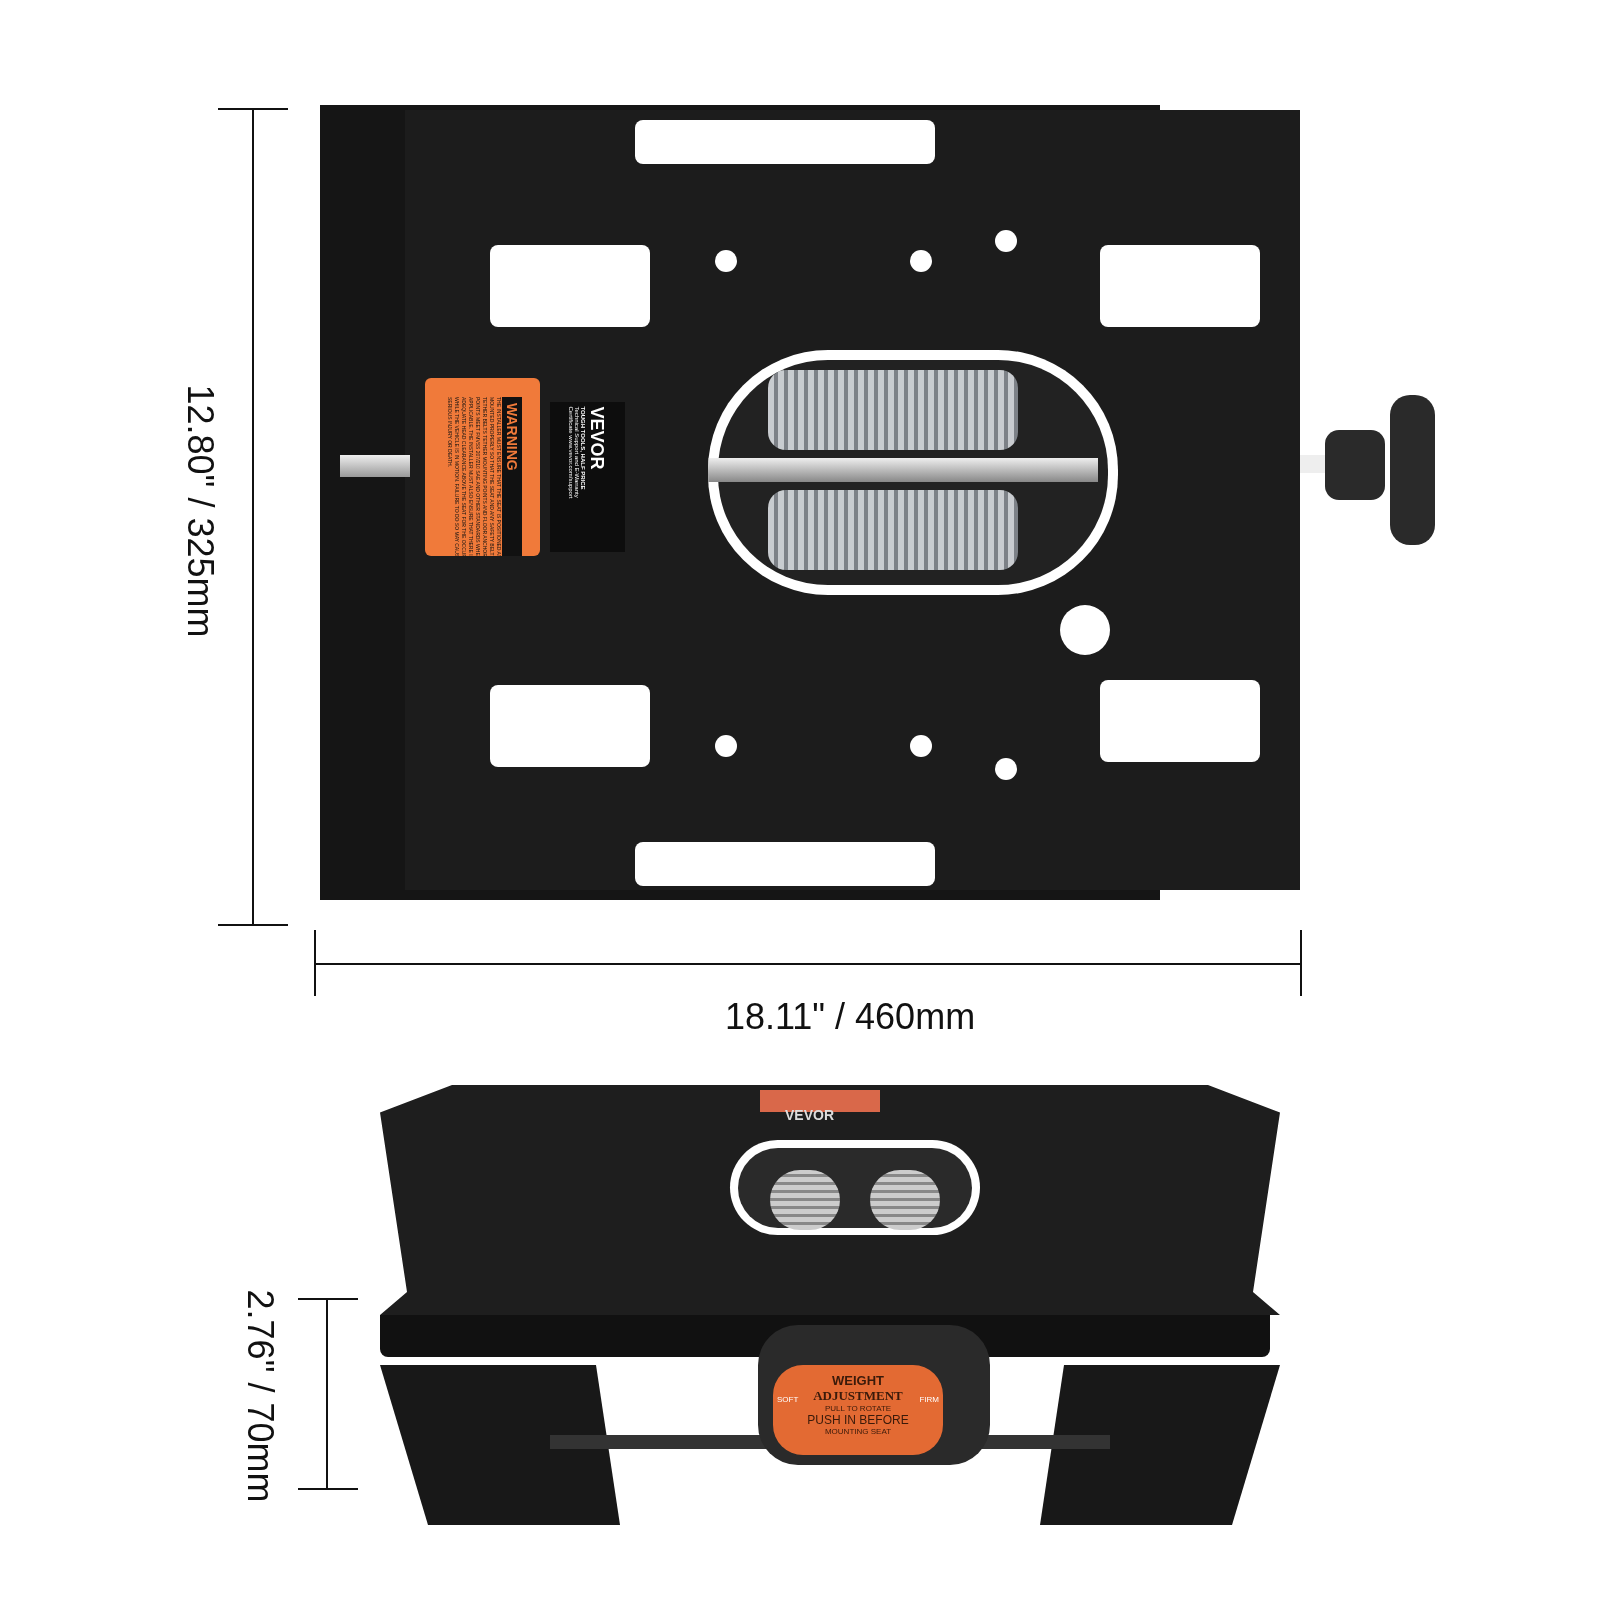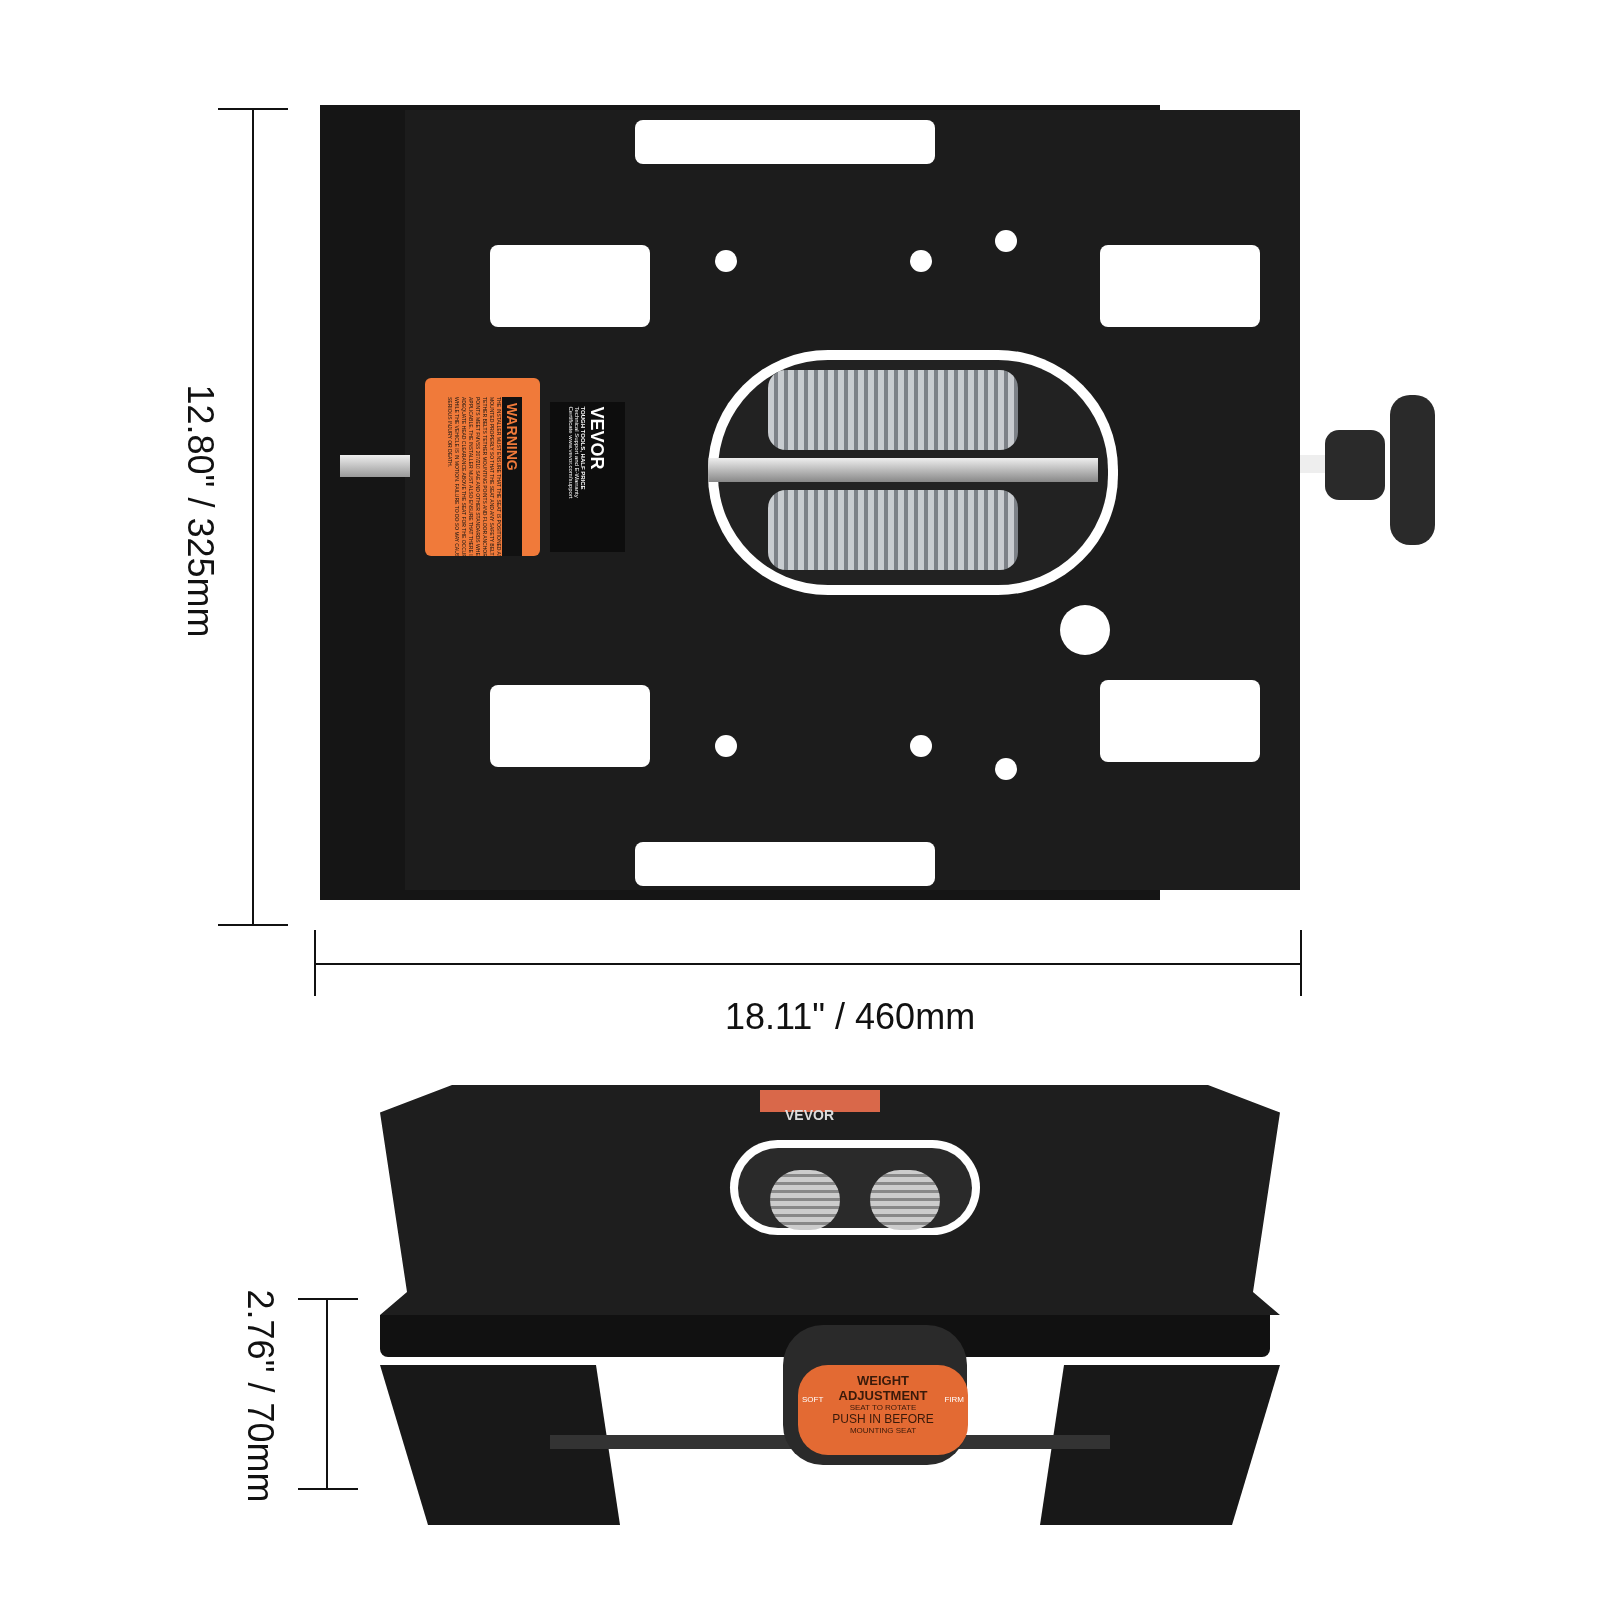"WEIGHT" div.abs { left: 413px -> 388px; width: 184px -> 232px }
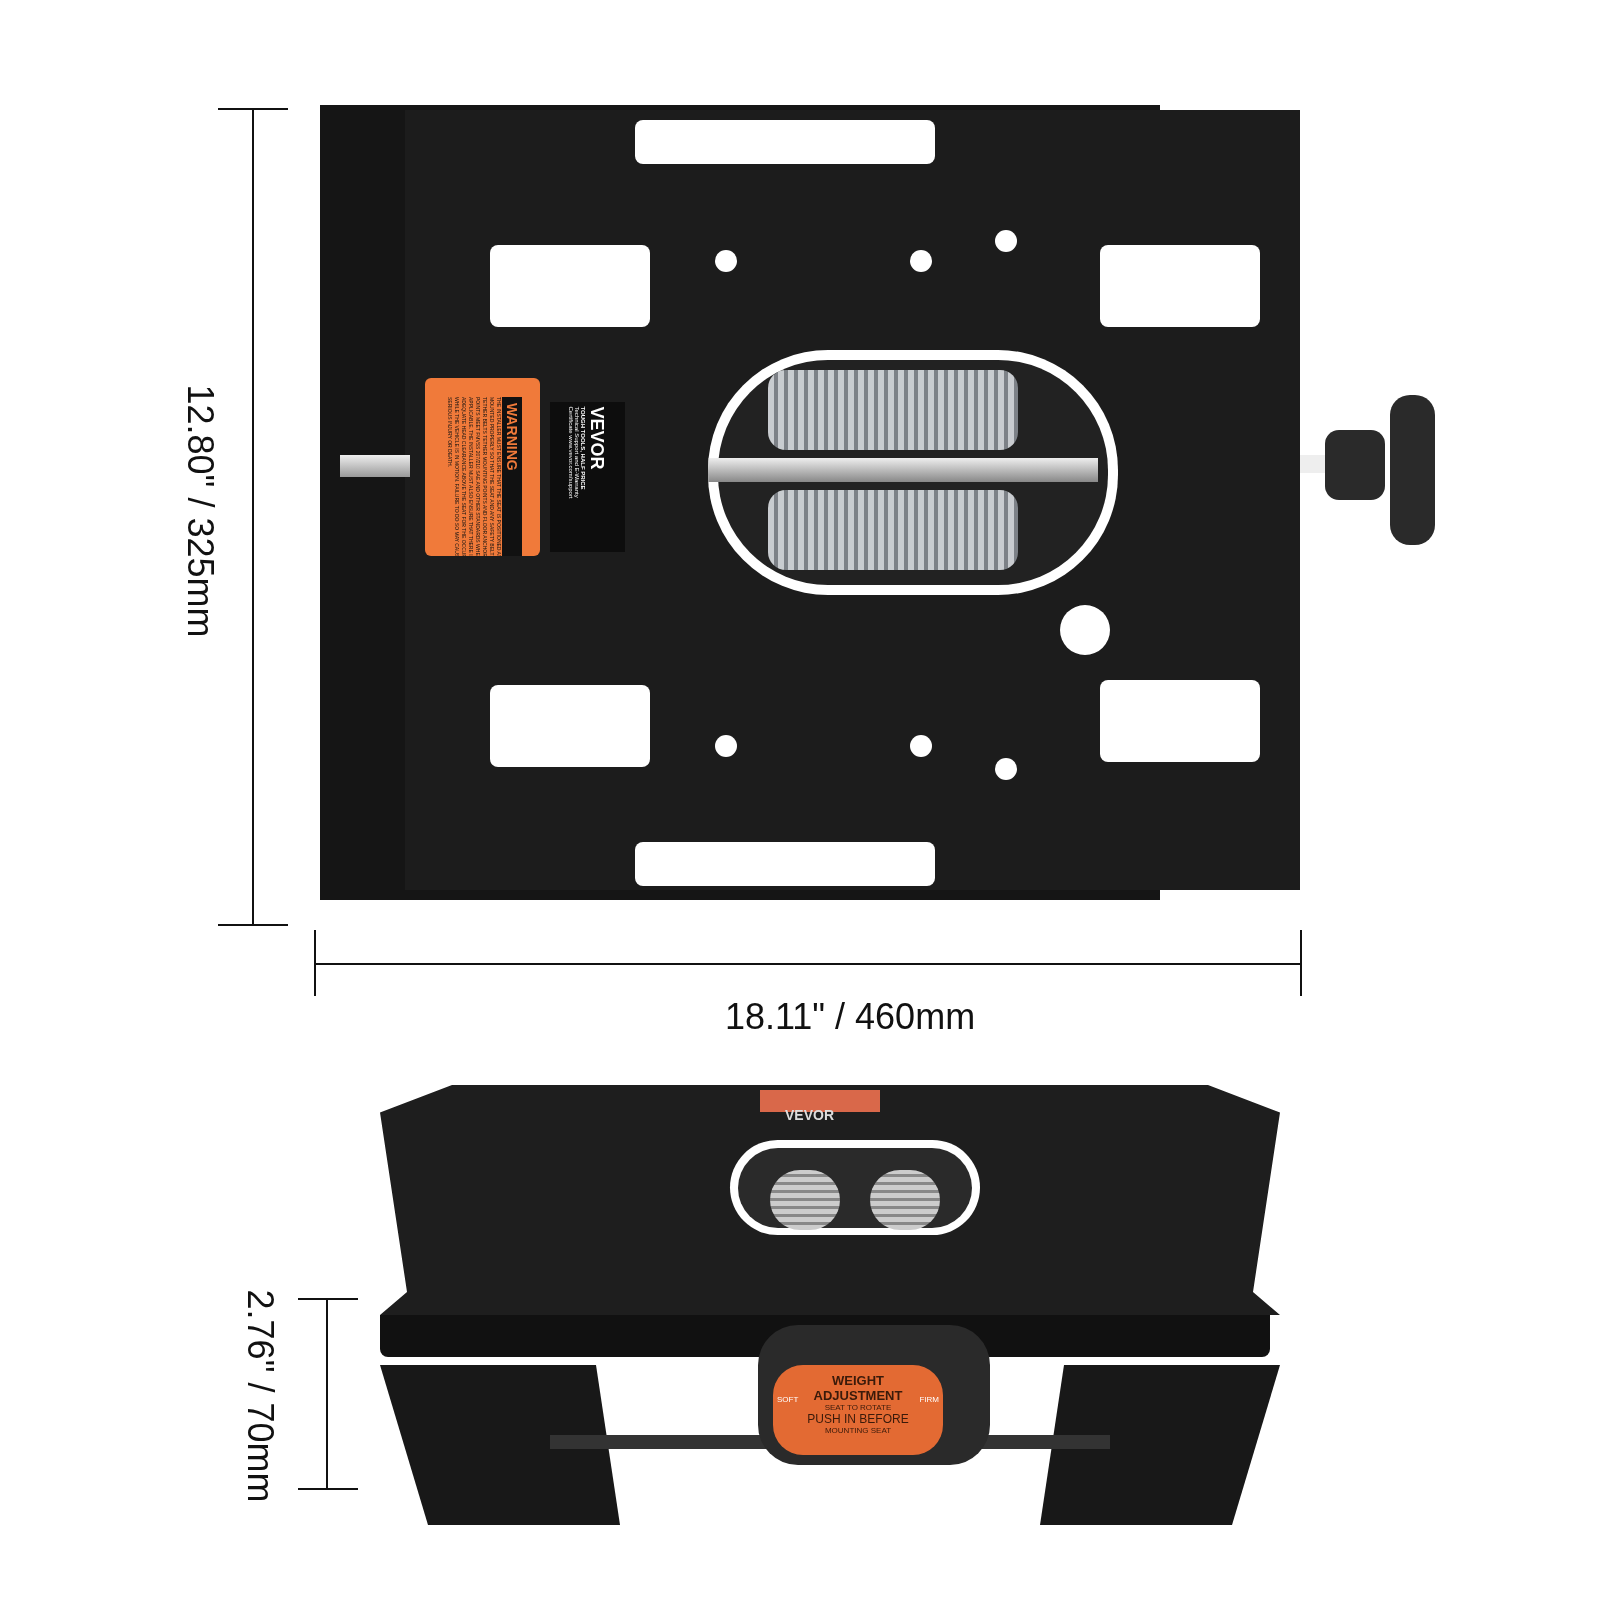"ADJUSTMENT" div { font-family: none -> Liberation Serif, serif }
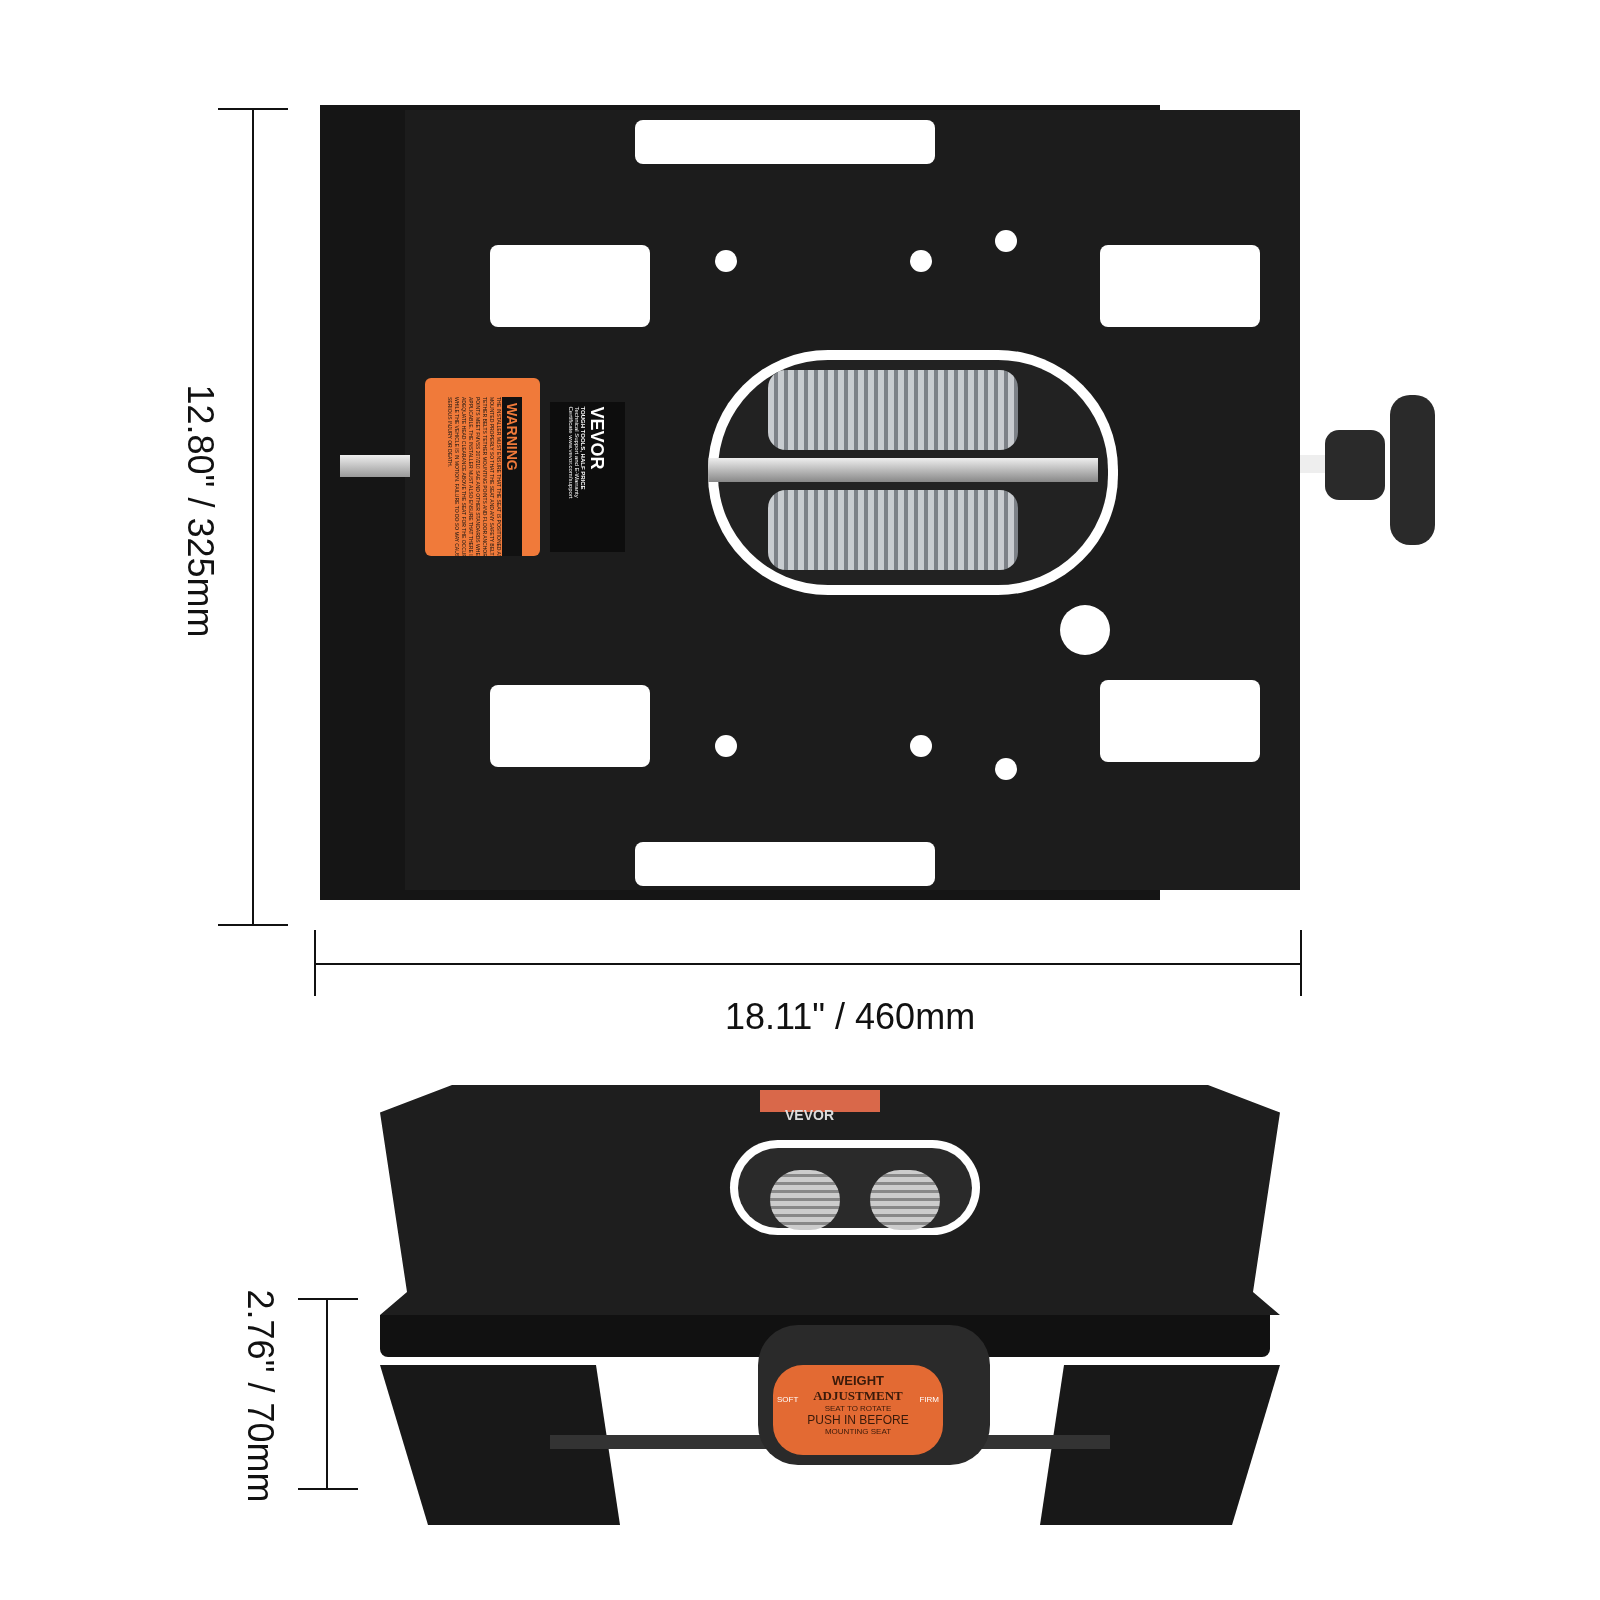"SEAT TO ROTATE" div { text: SEAT -> PULL }
